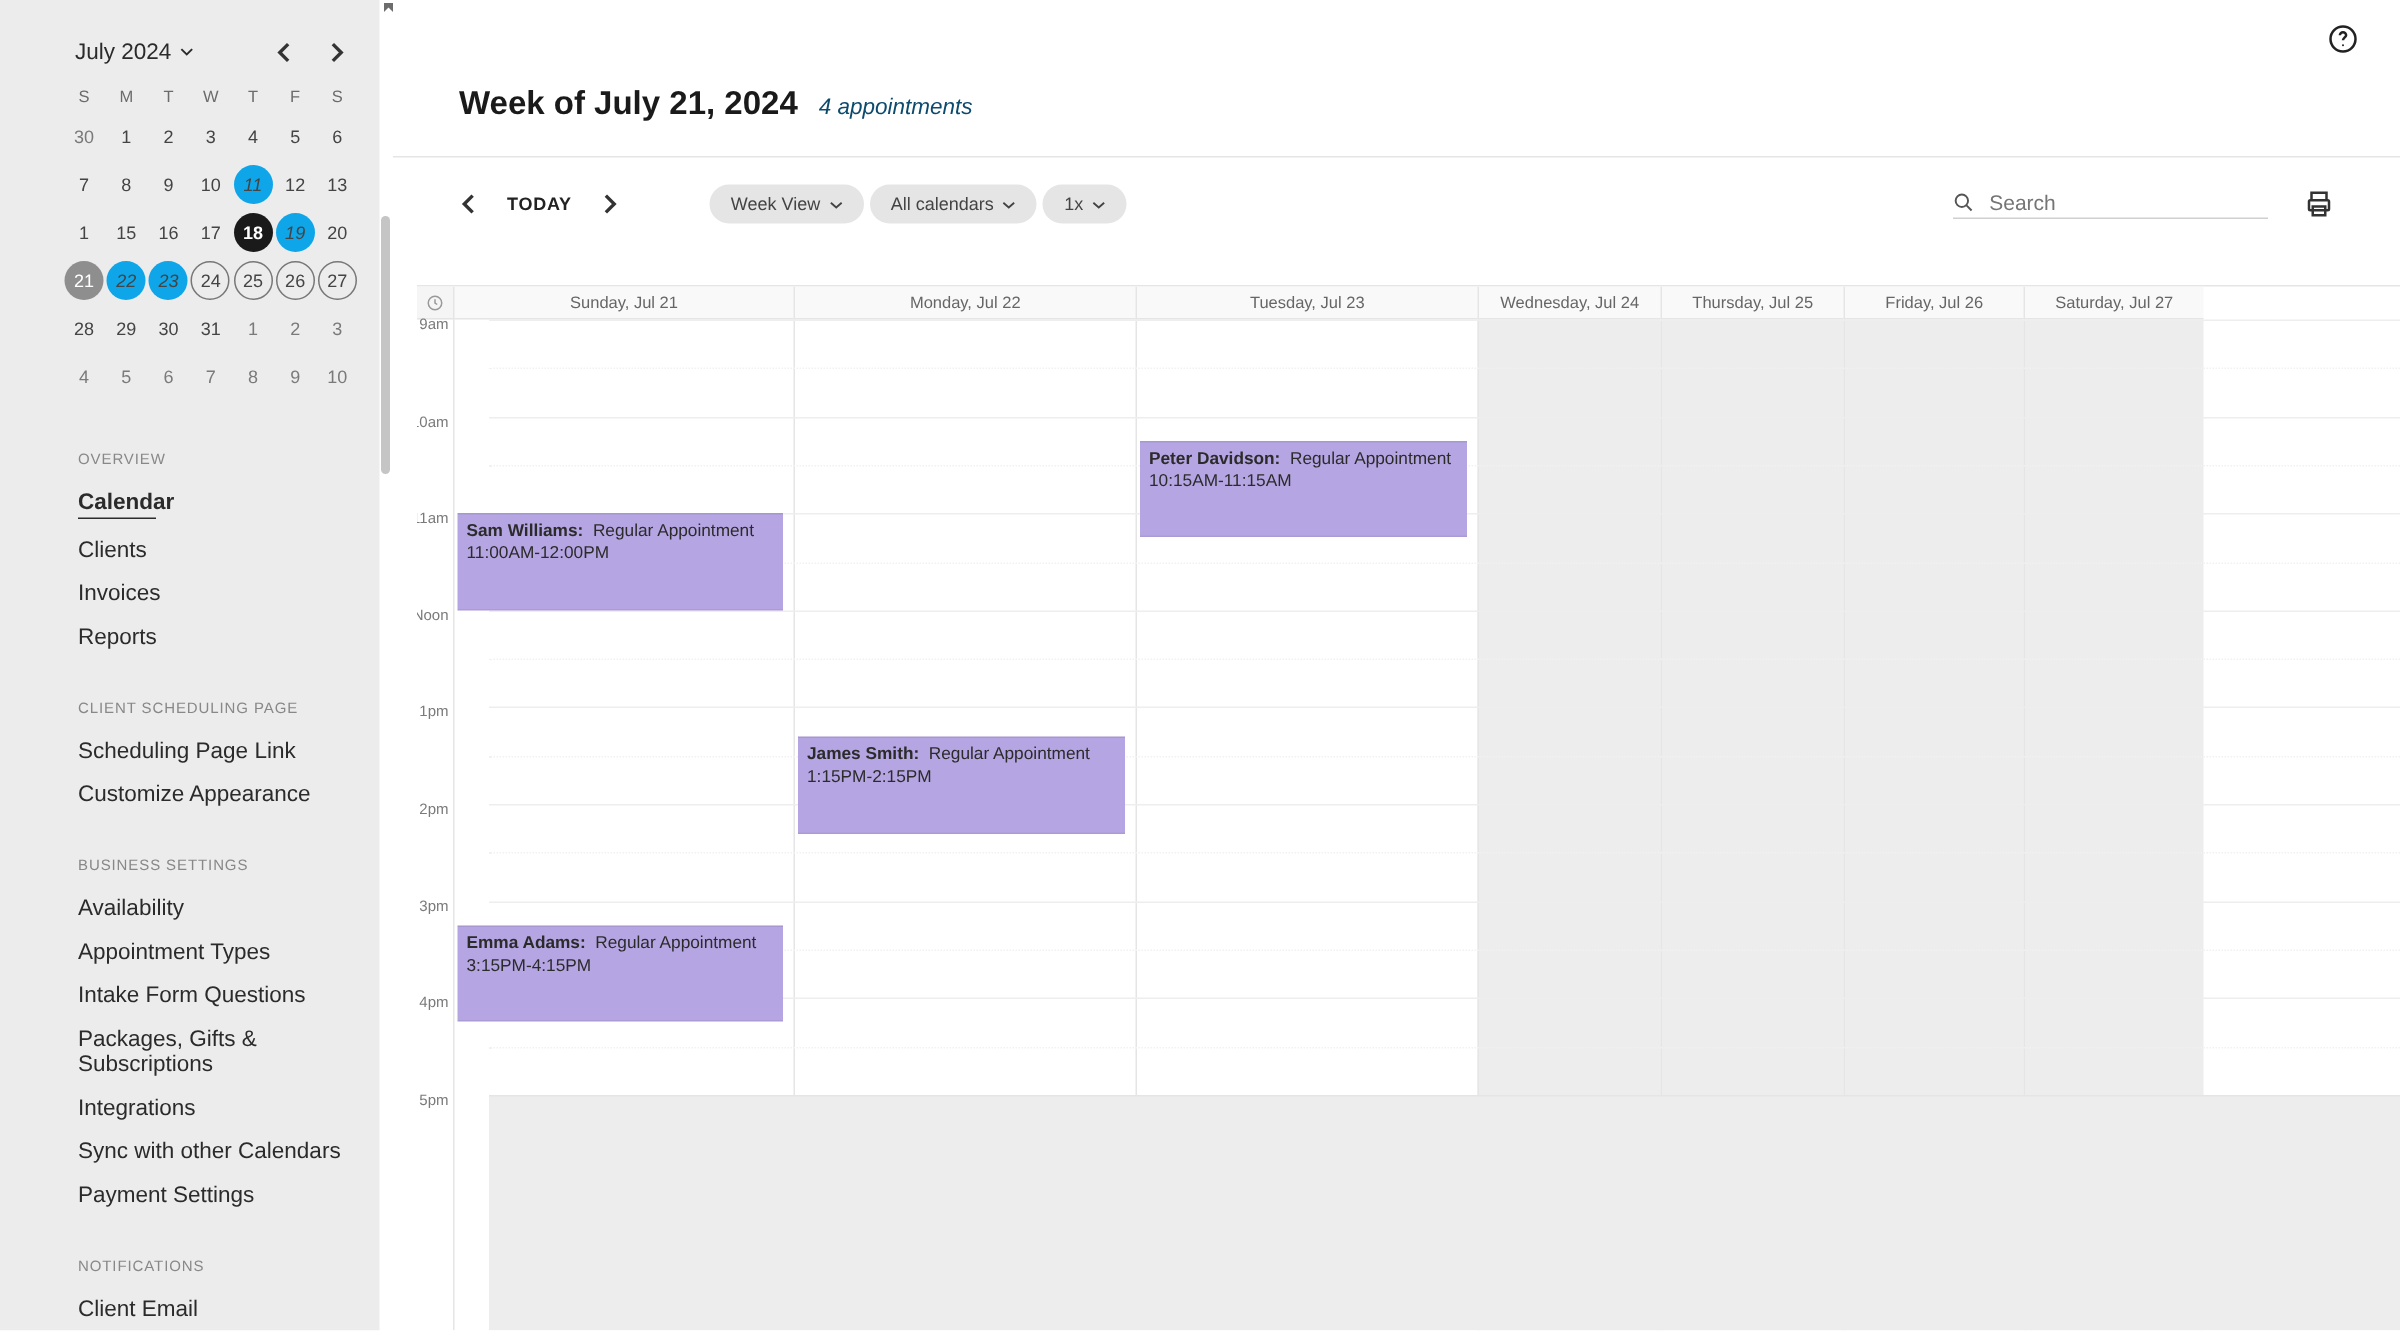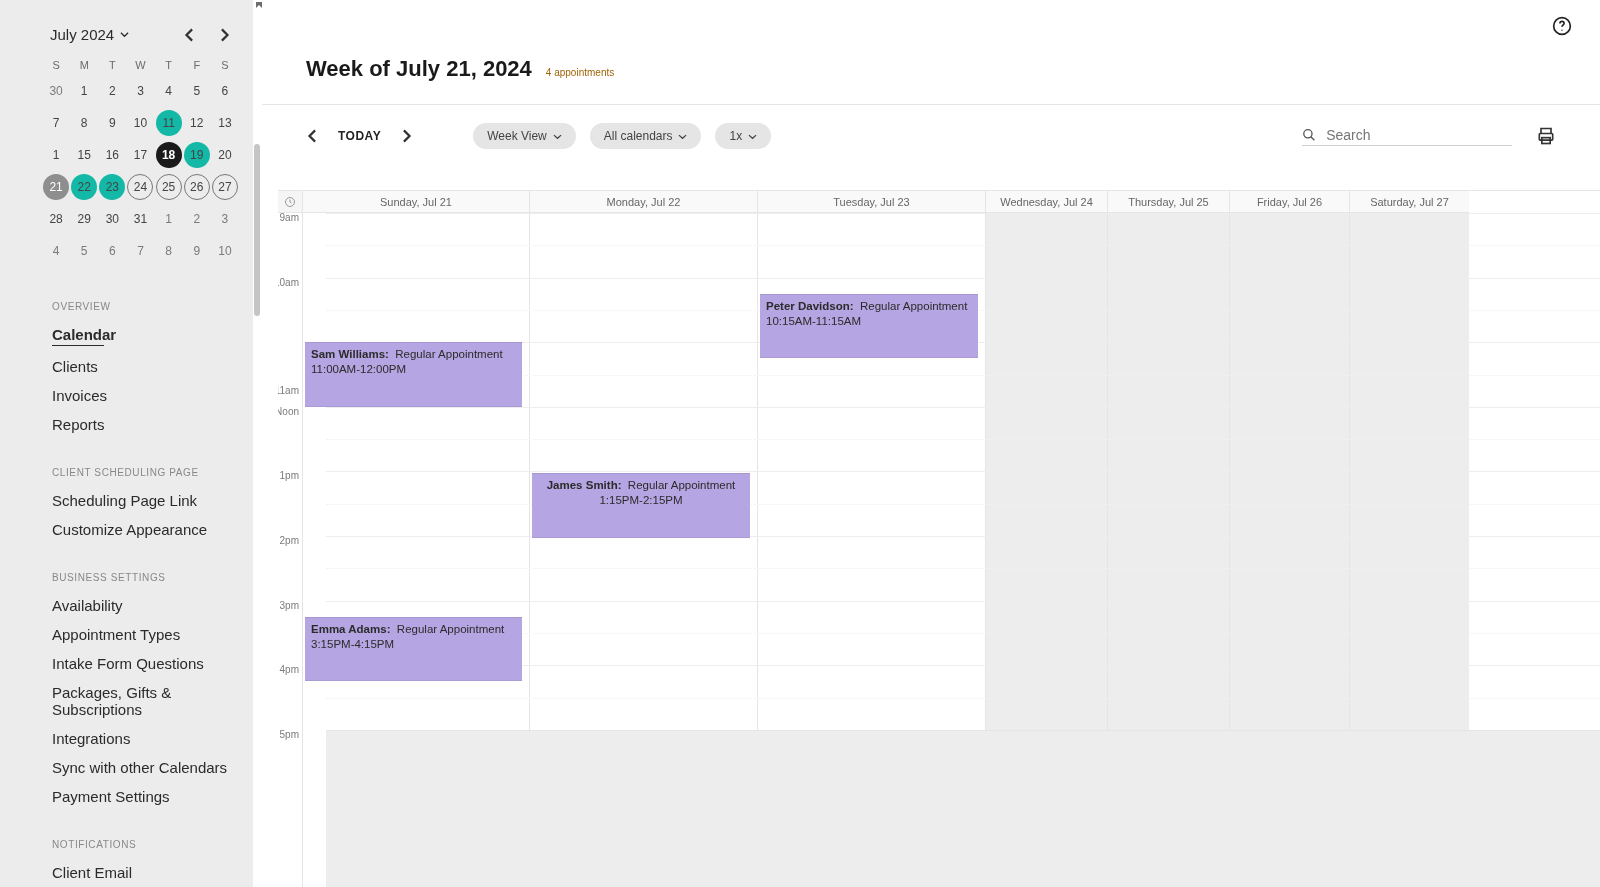"4 appointments" .appt-count { color: #a16207 -> #0c4a6e; font-size: 10px -> 15px; font-style: none -> italic }
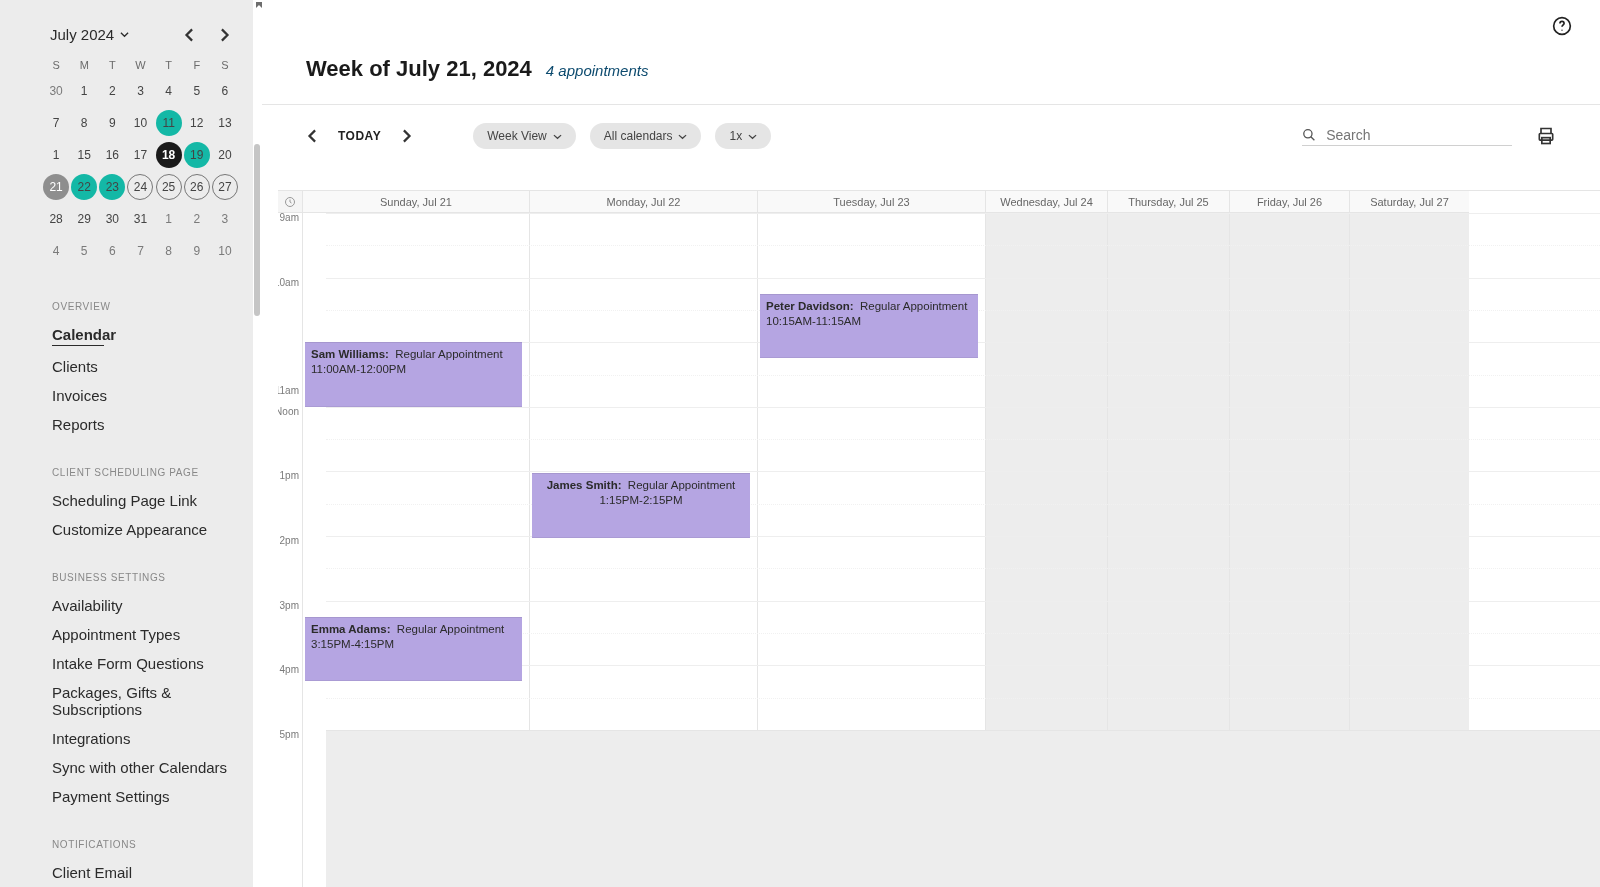"11" .mini-day.selected-grey span { background: #14b8a6 -> #0ea5e9; font-style: none -> italic }
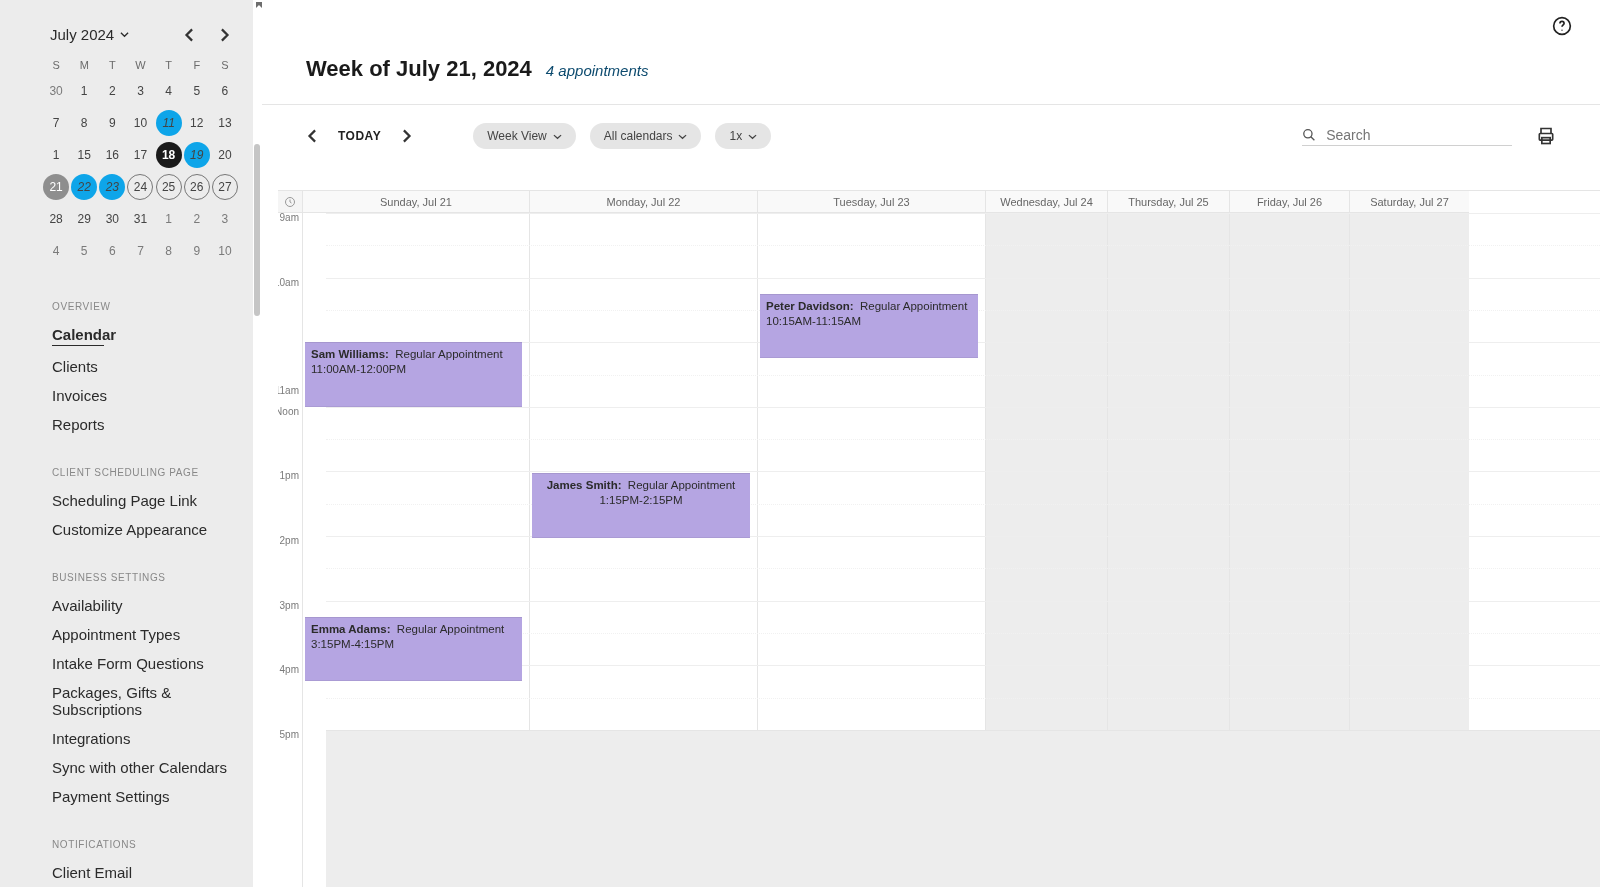"Week View" .pill-section { gap: 14px -> 4px }
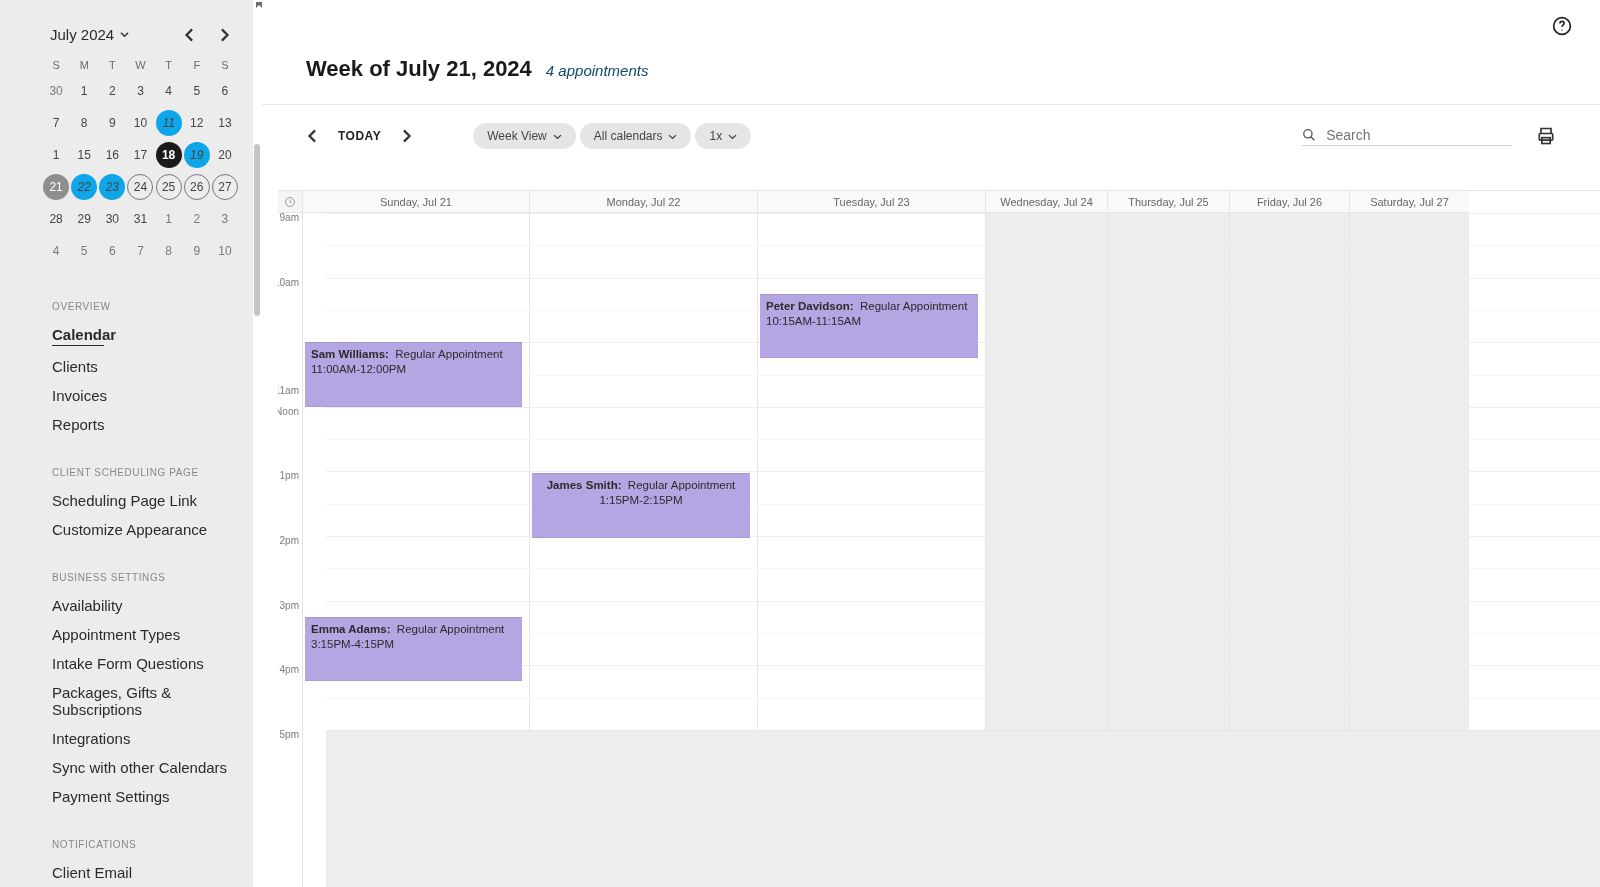"11am" div.time-label { margin-top: 44px -> none }
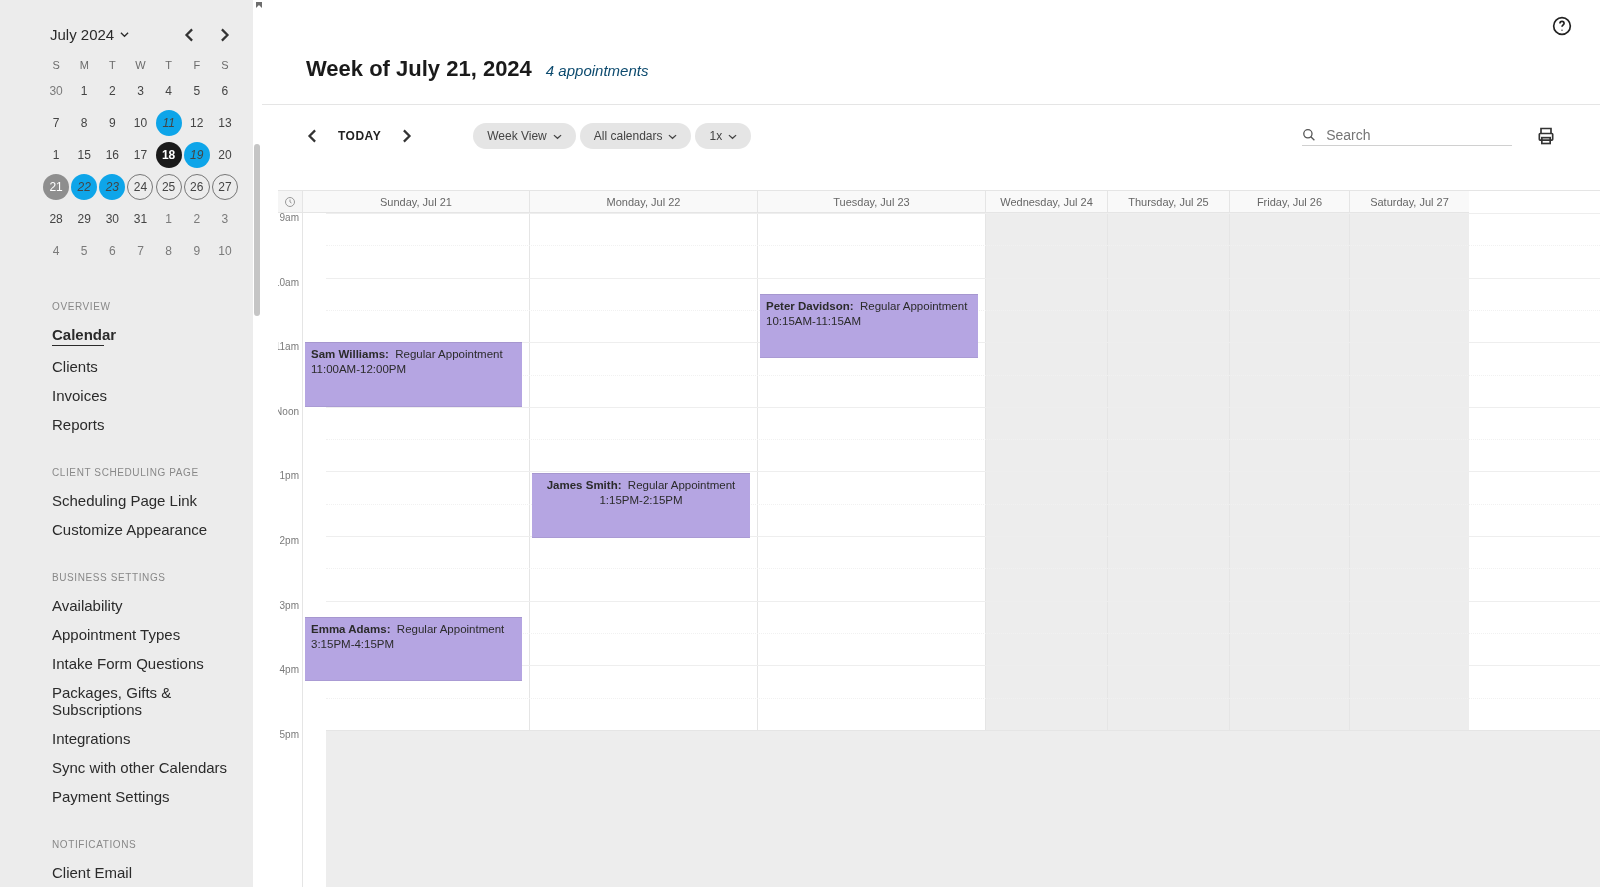"James Smith: Regular Appointment" div.appt { text-align: center -> none; top: 260px -> 278px }
